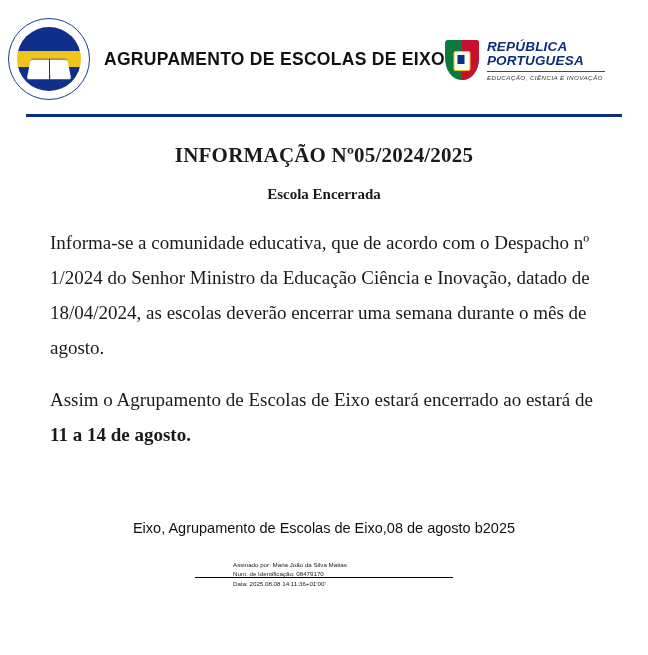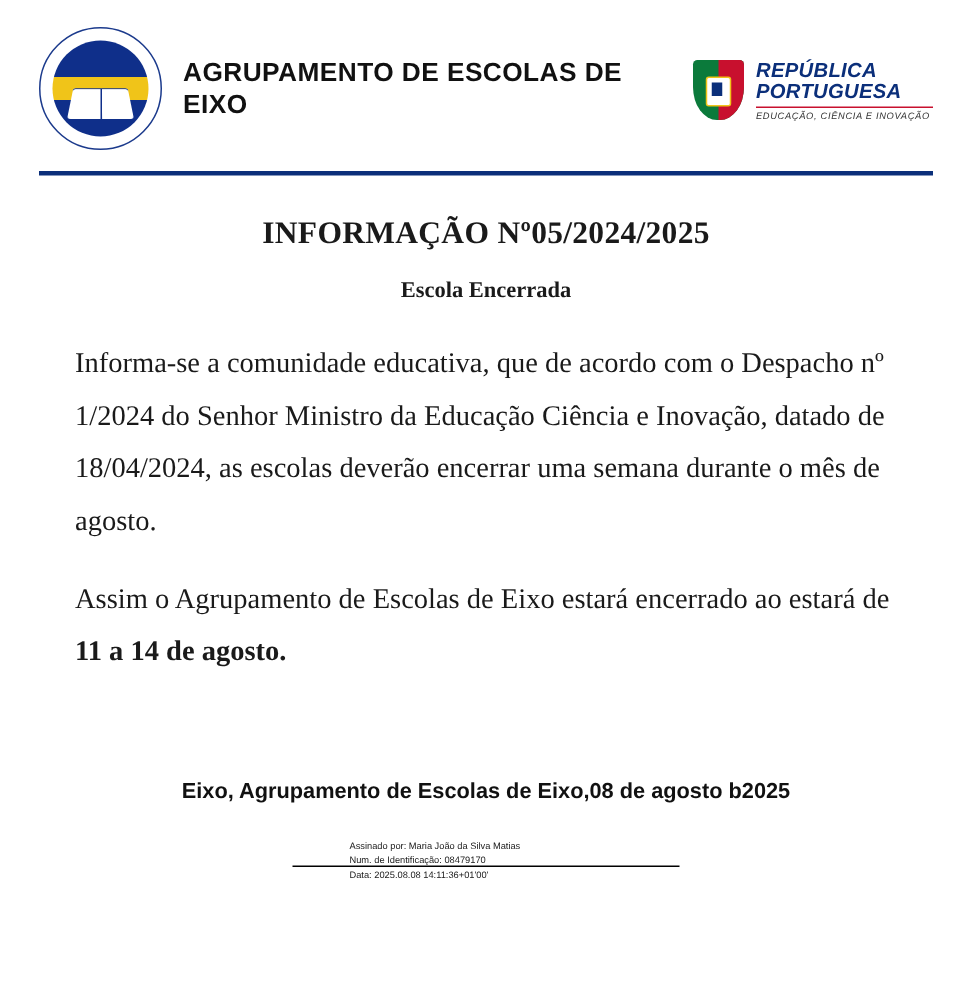"AGRUPAMENTO DE ESCOLAS DE EIXO" .header { padding: 18px 26px 8px 26px -> 18px 26px 8px 8px }
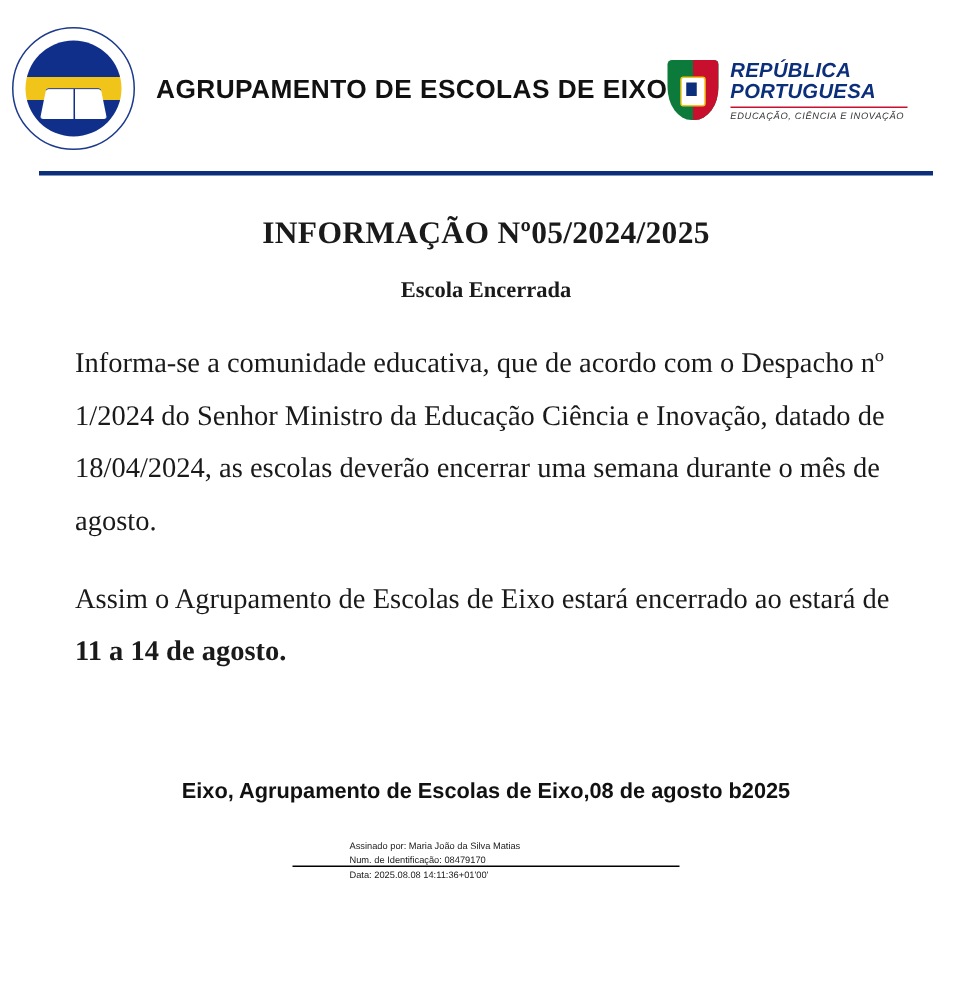"Eixo, Agrupamento de Escolas de" .sign-place { font-weight: bold -> none }
